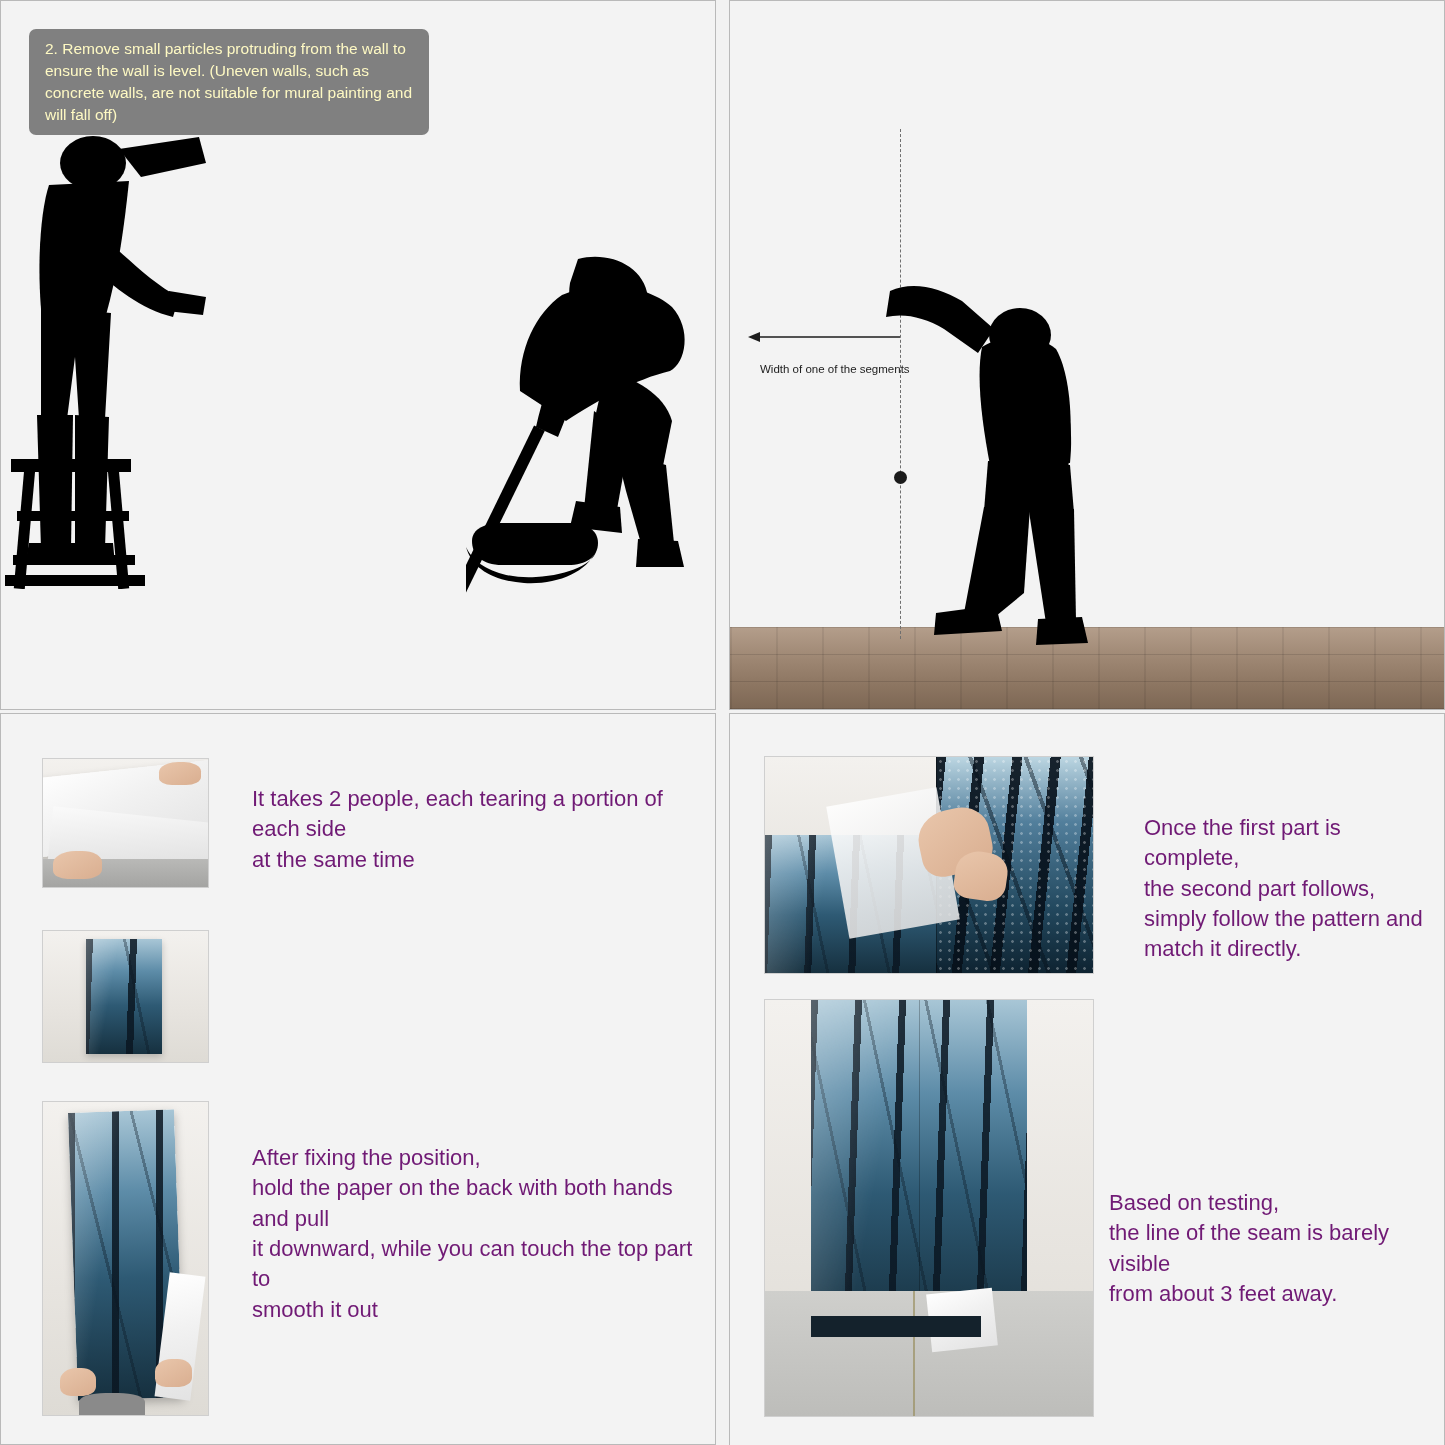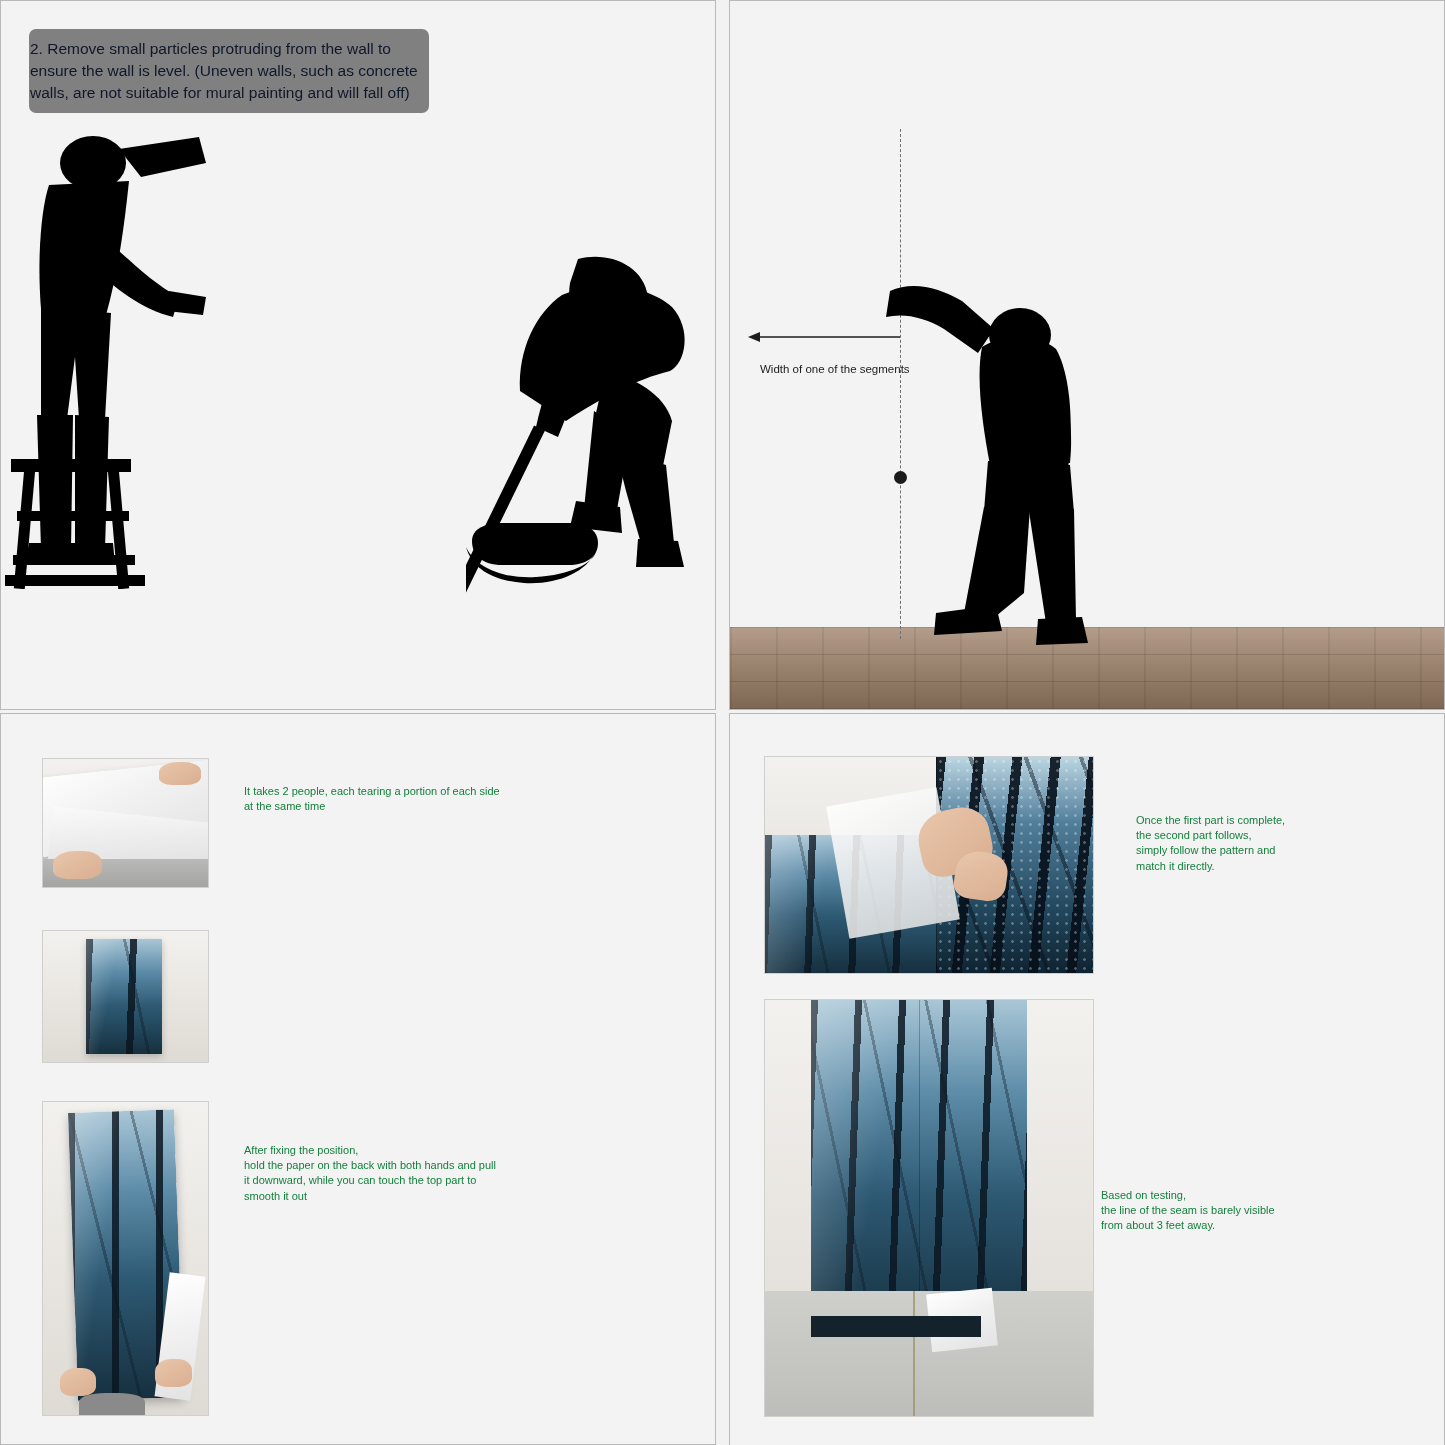"2. Remove small particles protruding" .callout { color: #0f172a -> #fef9c3; padding: 9px 1px -> 9px 16px }
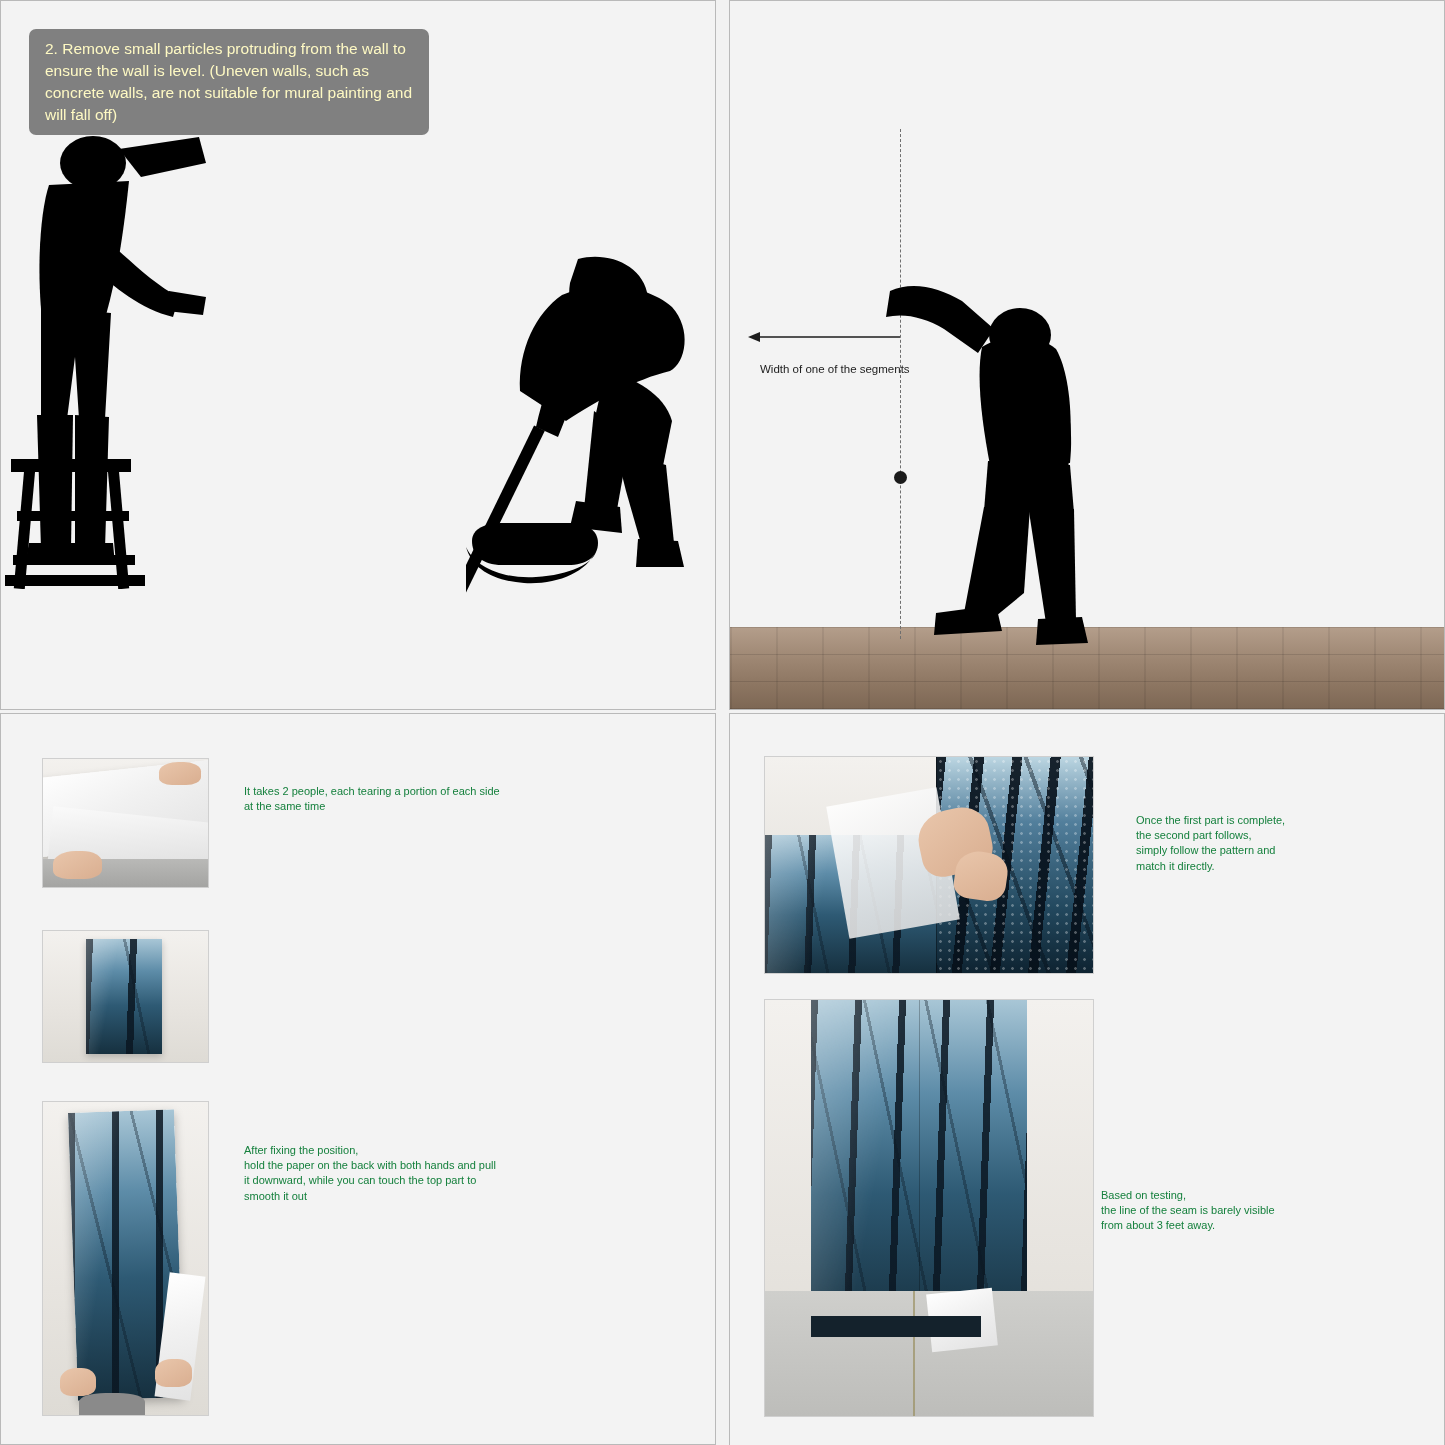"It takes 2 people, each" .cap { color: #15803d -> #701a75; font-size: 11px -> 22px; margin-left: none -> 8px }
